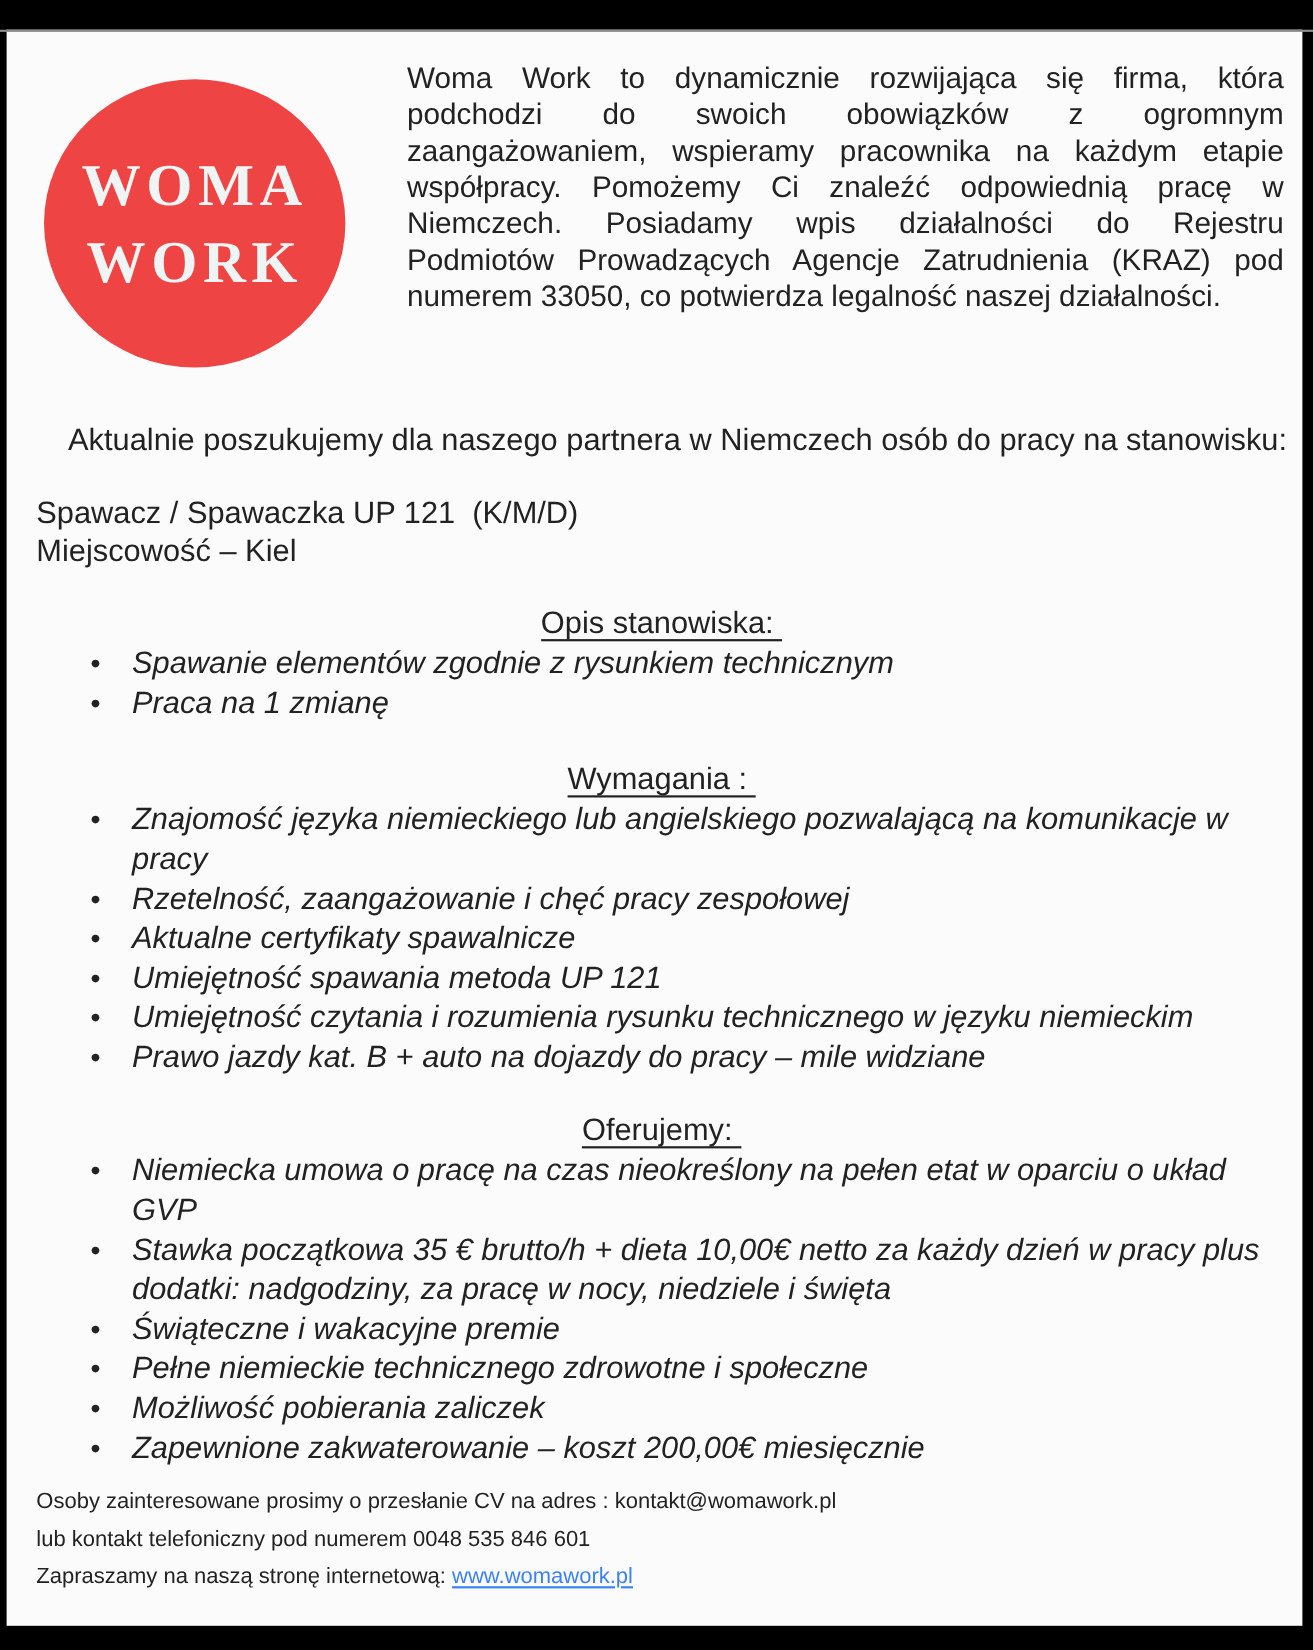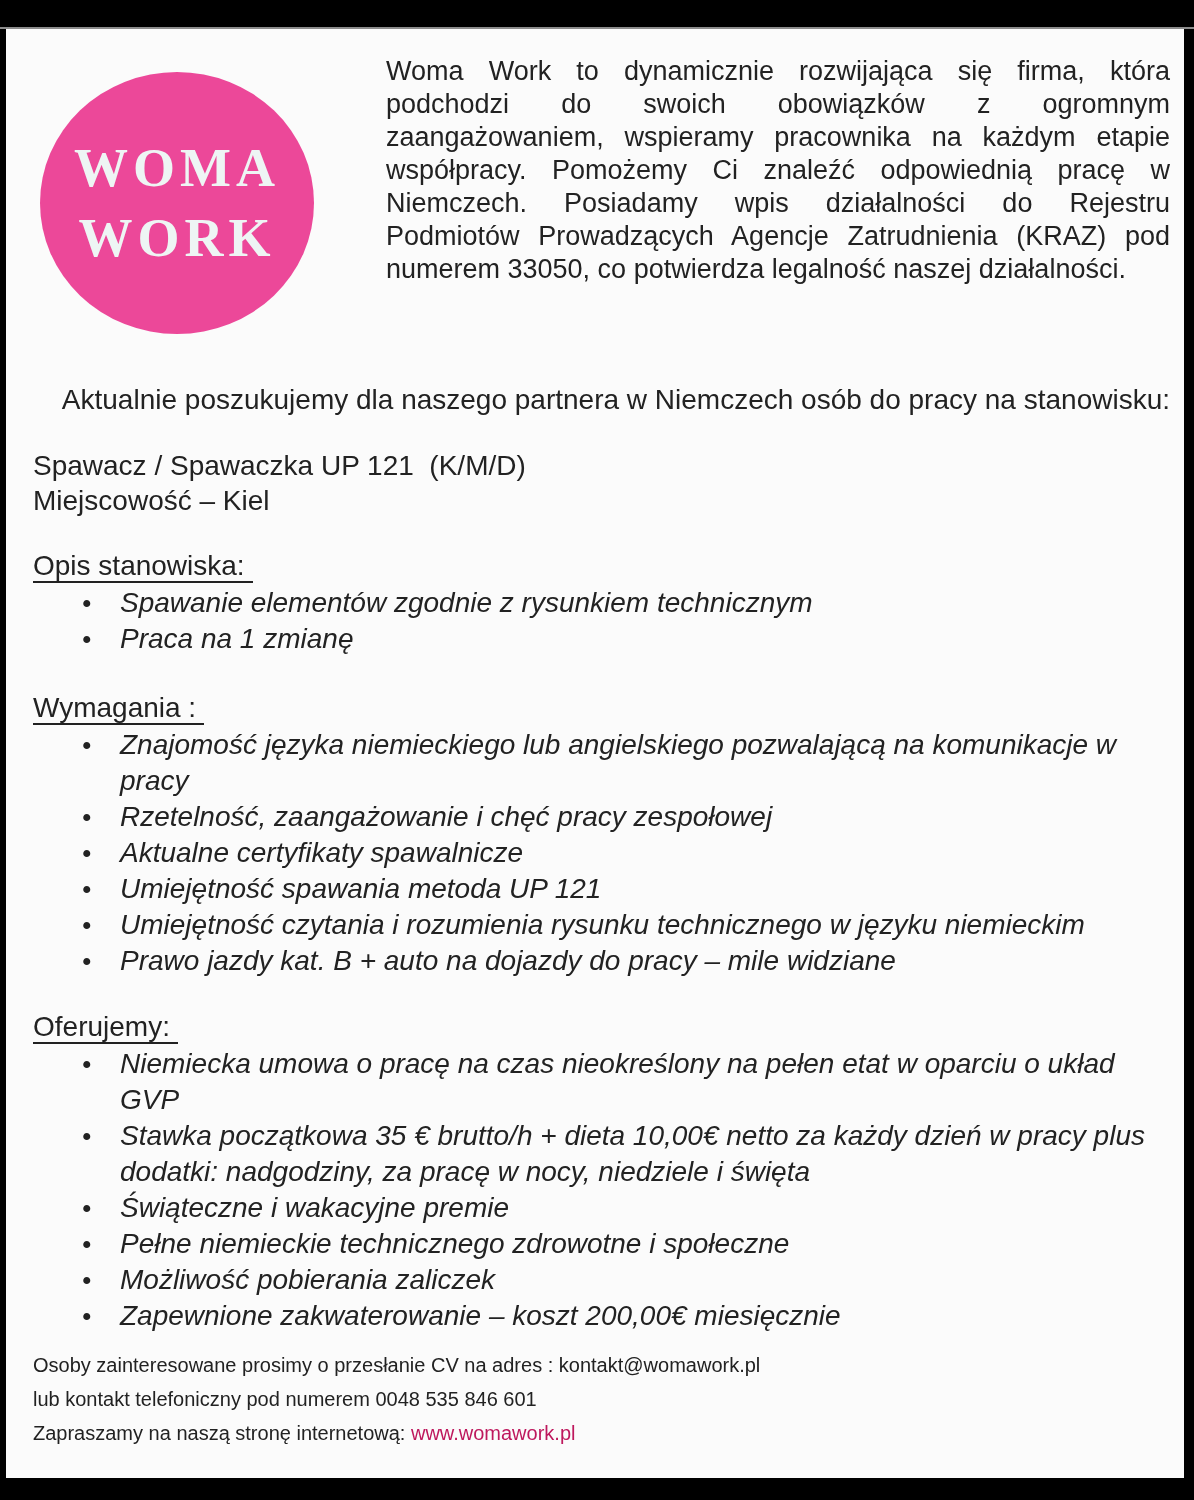"Woma Work to dynamicznie rozwijająca" .intro { margin-left: 72px -> 56px }
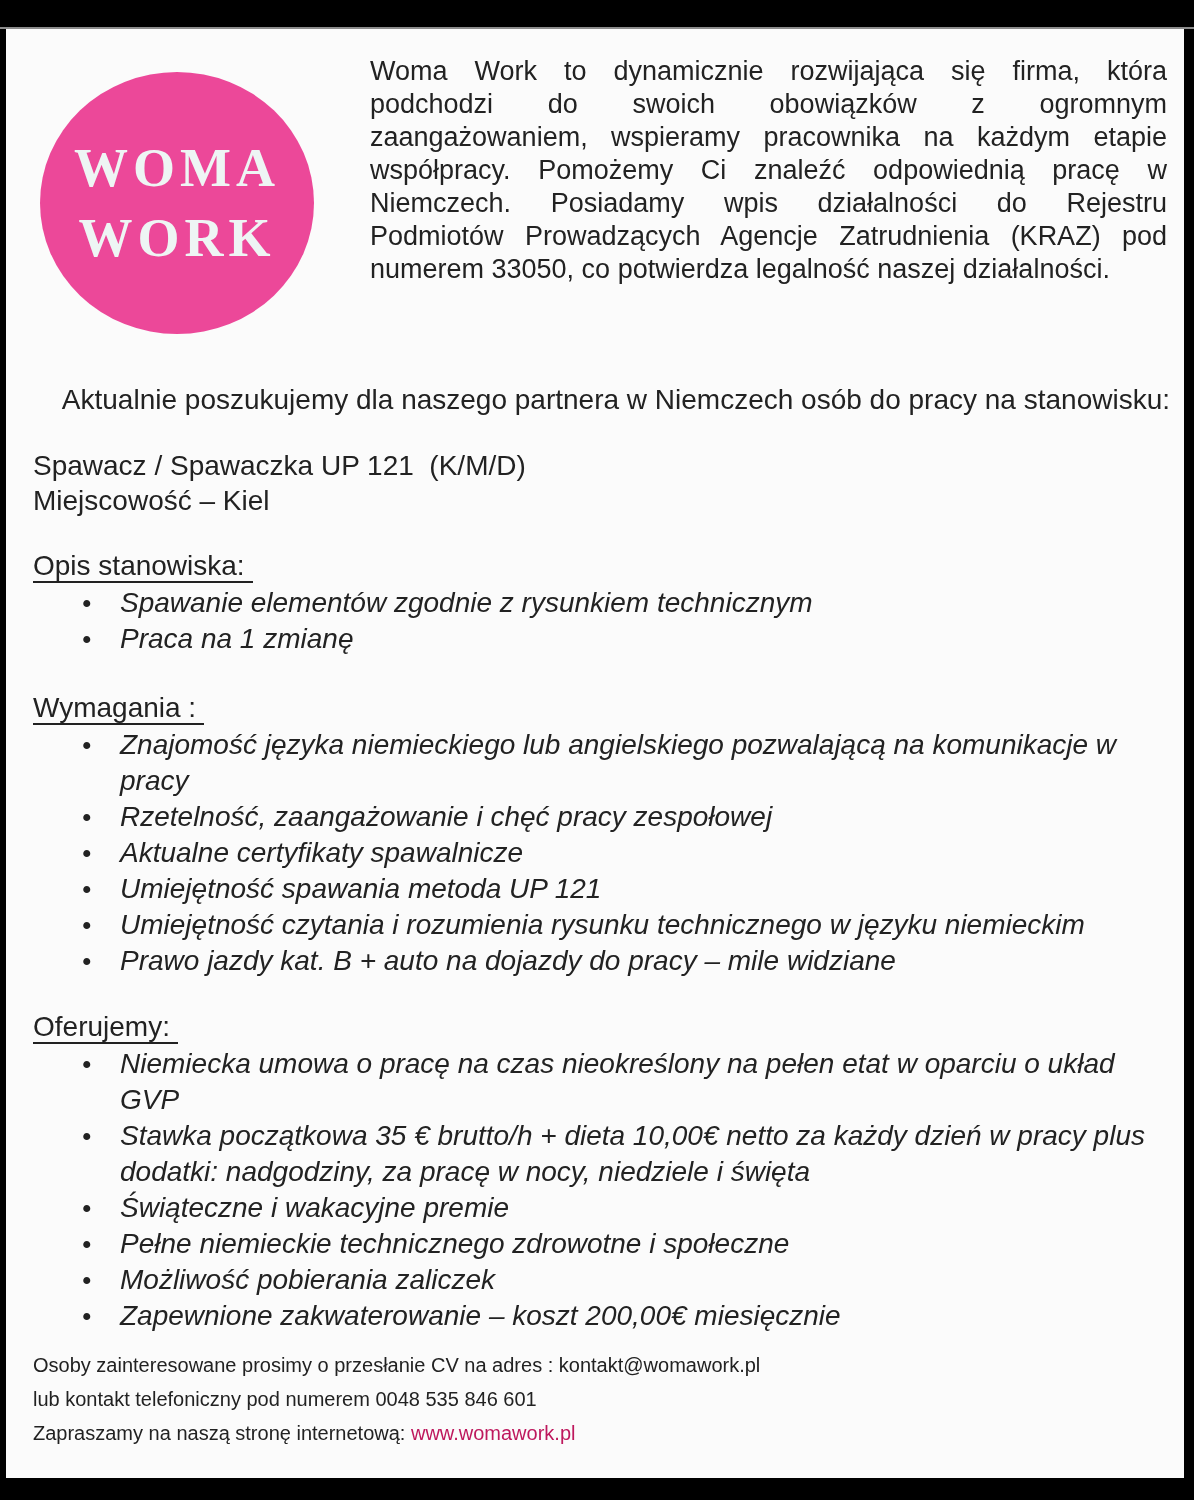"WOMA" .logo { background: #ec4899 -> #ef4444 }
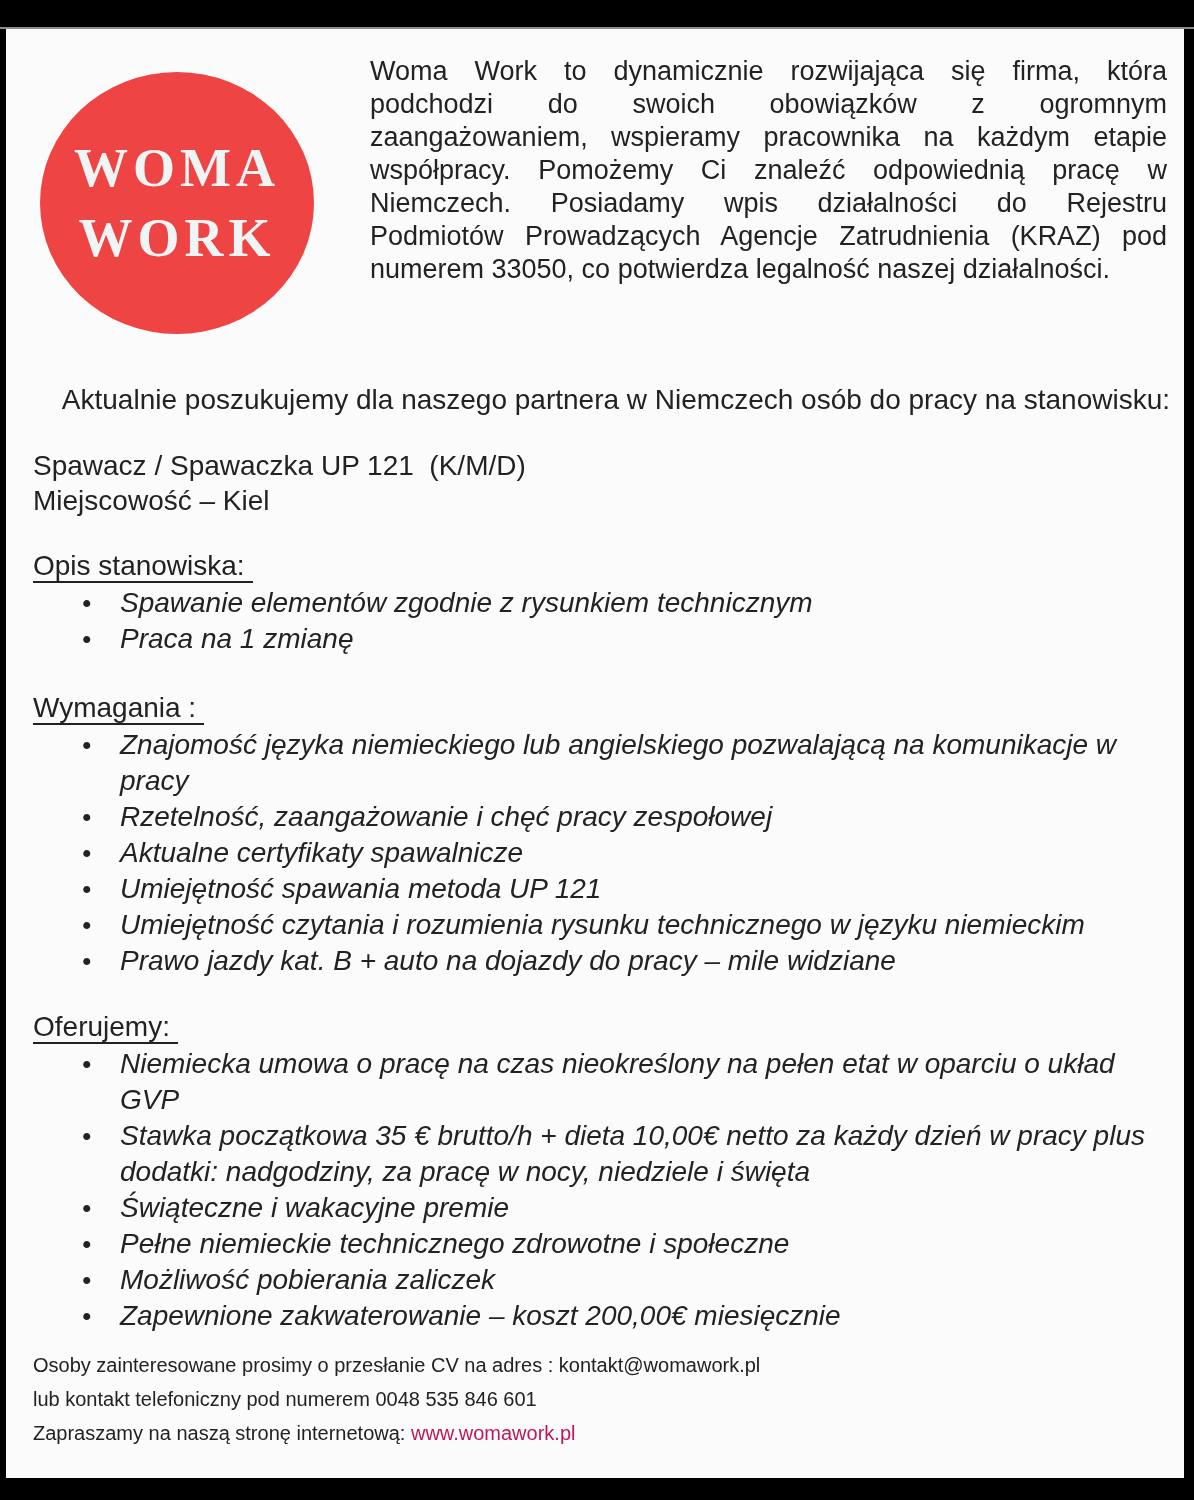"Opis stanowiska:" .sec { text-align: none -> center }
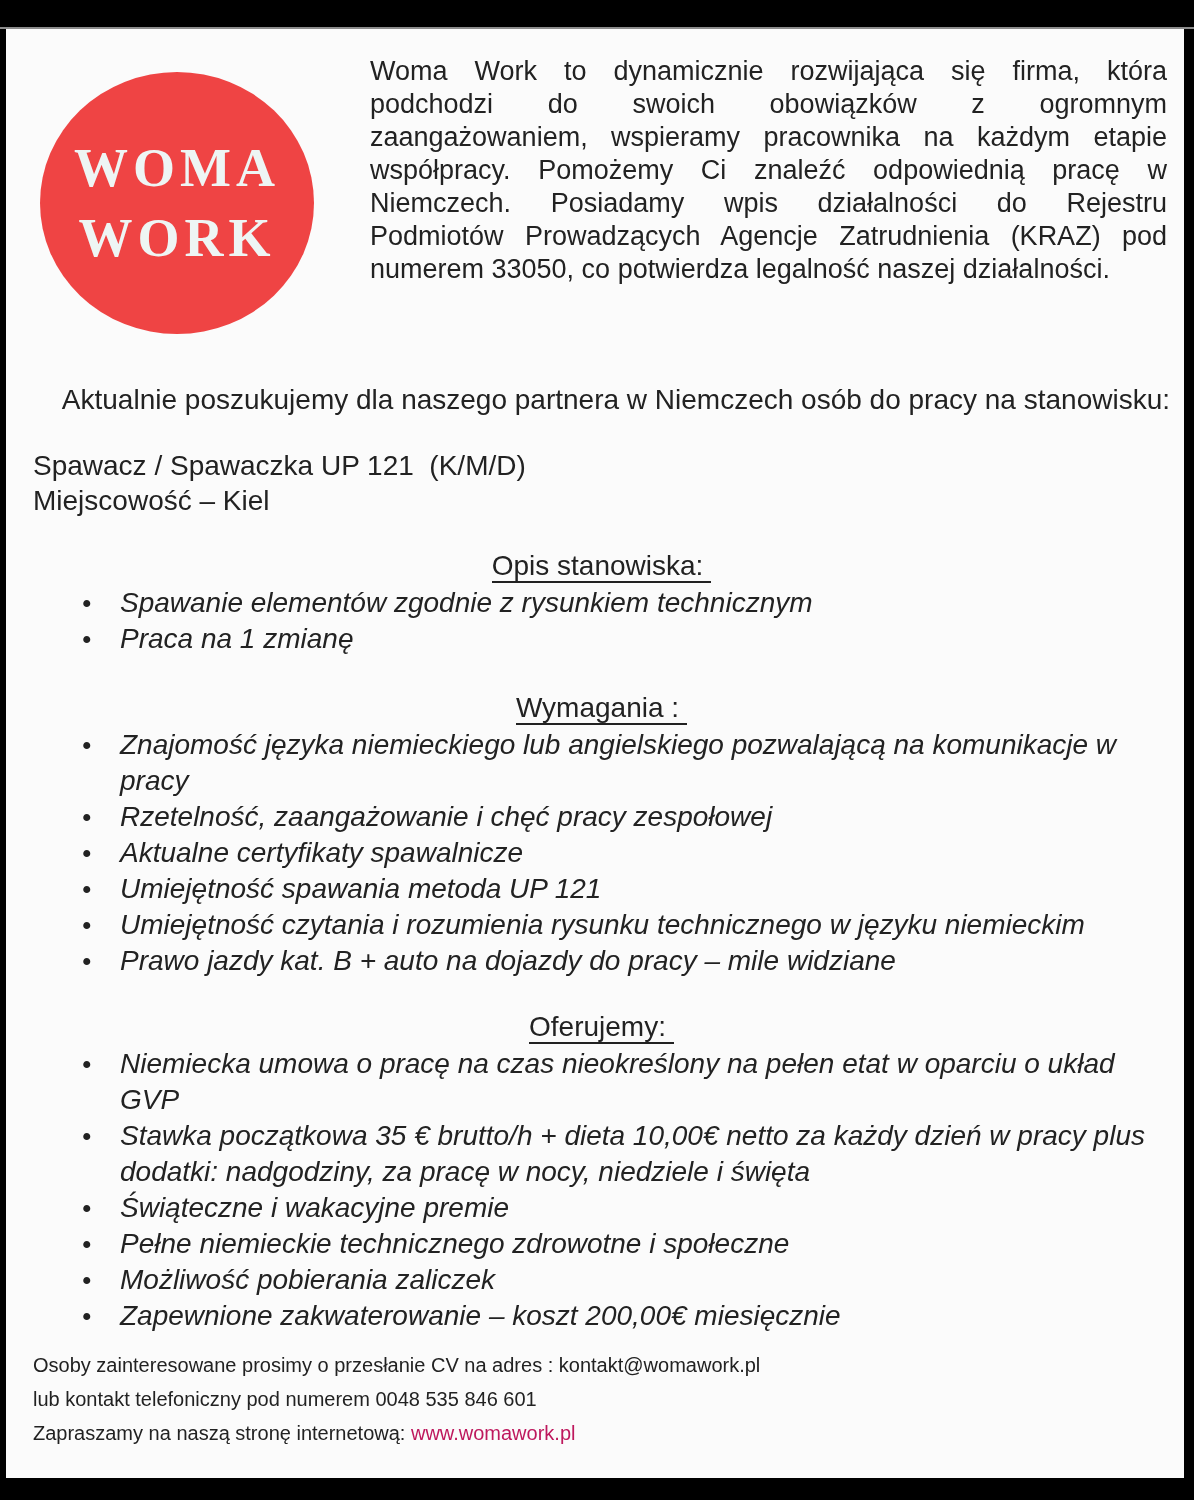"www.womawork.pl" .site-link { color: #be185d -> #3b82f6; text-decoration: none -> underline }
